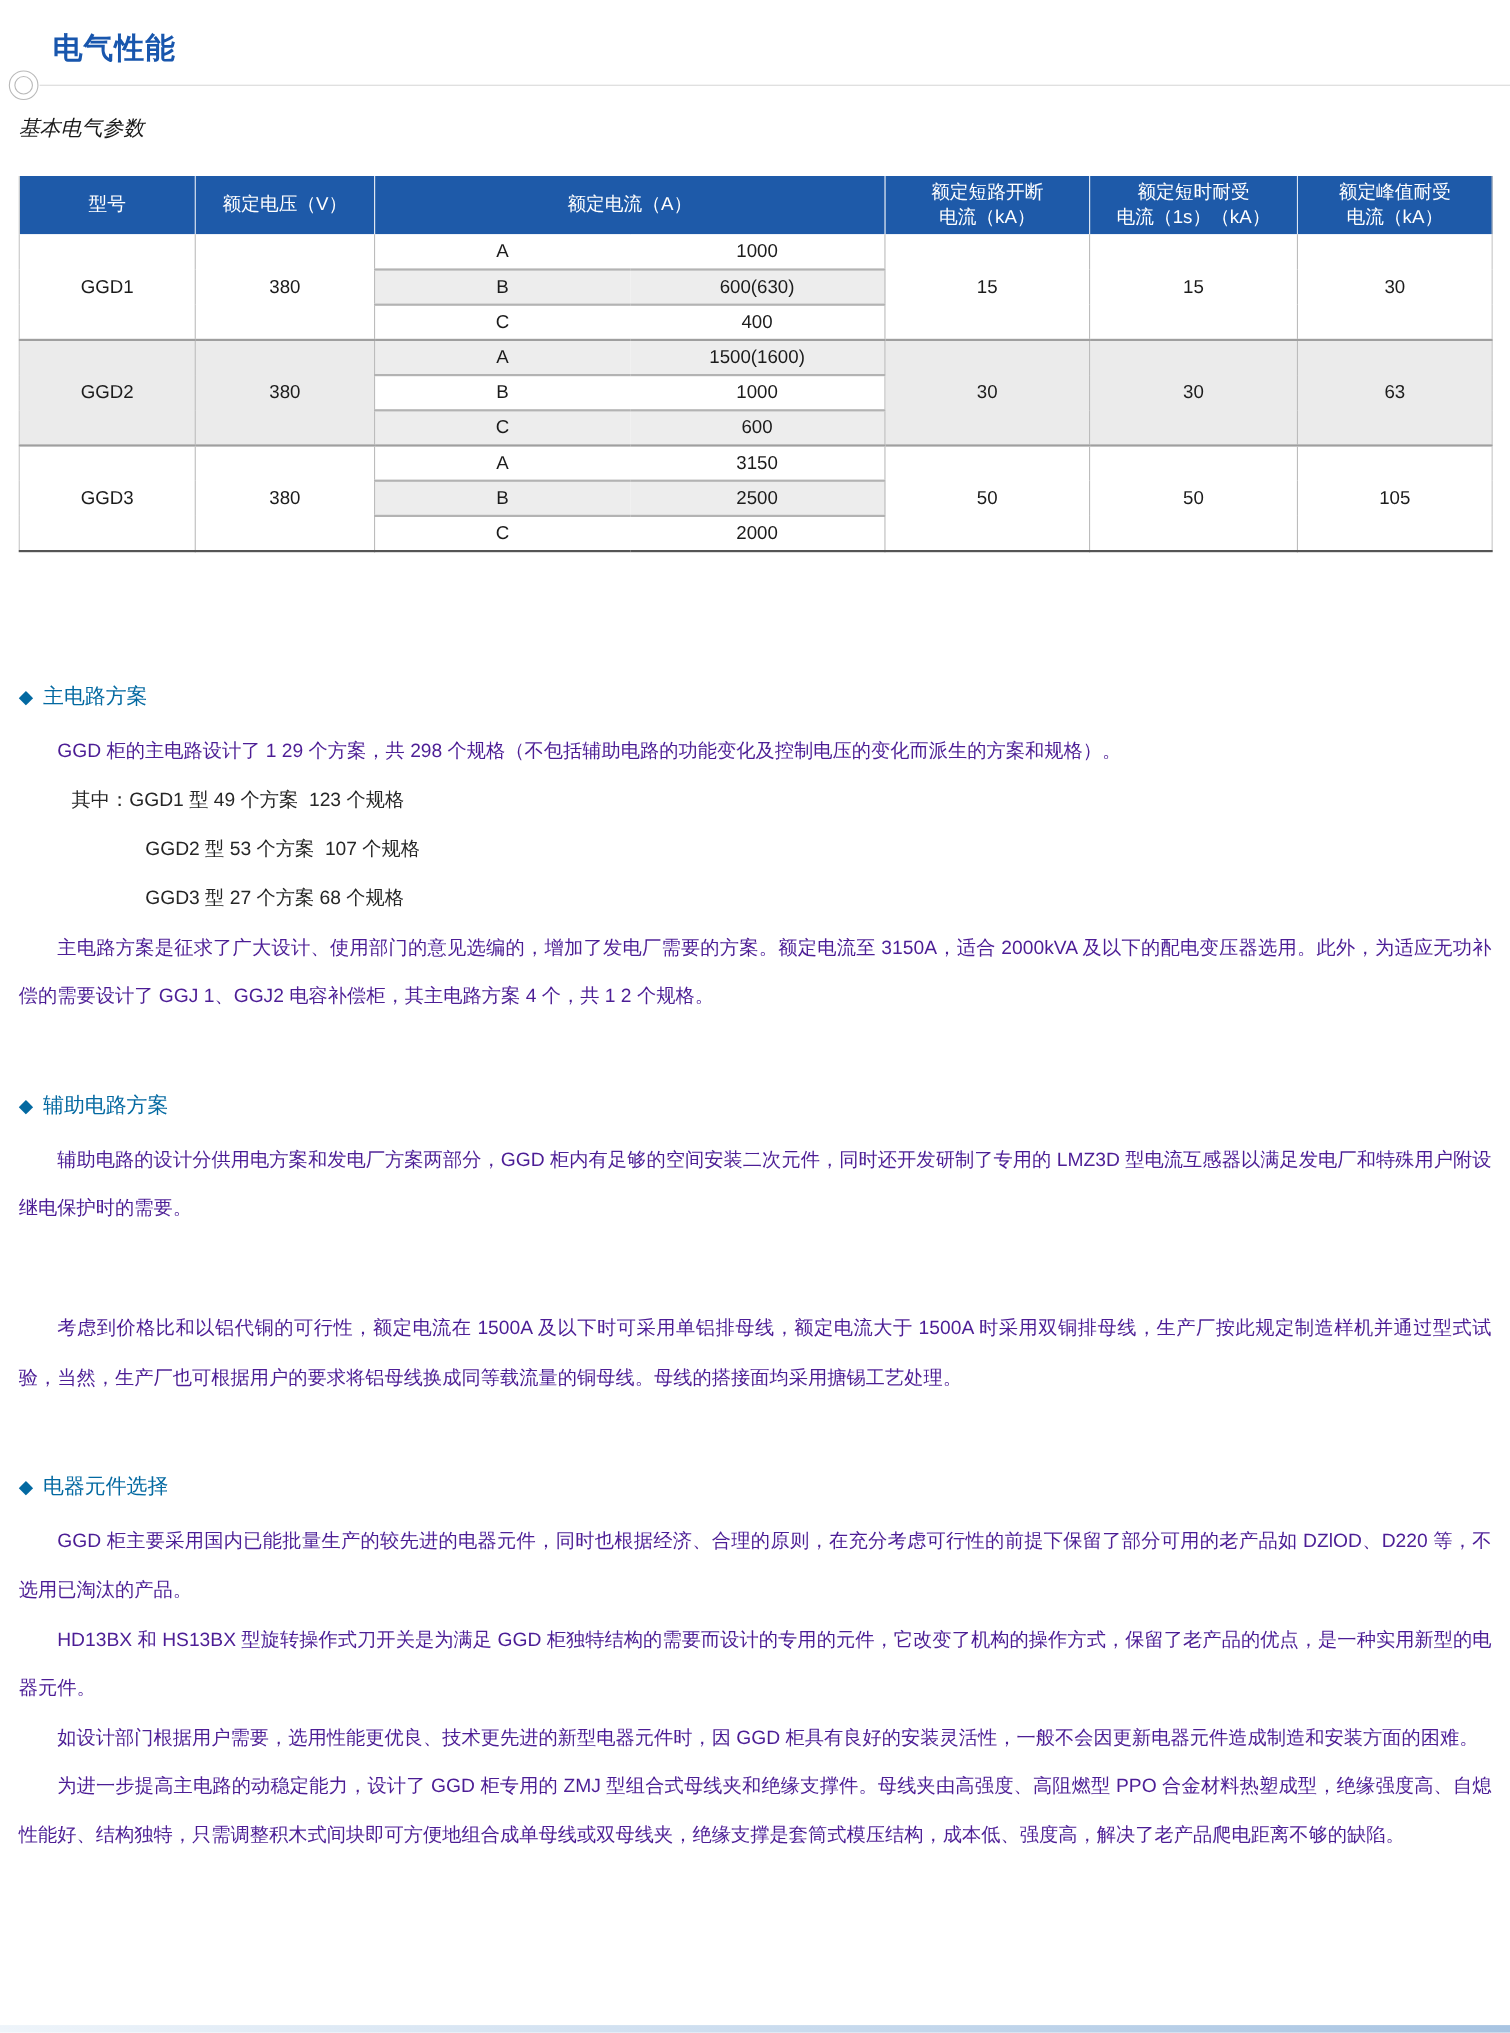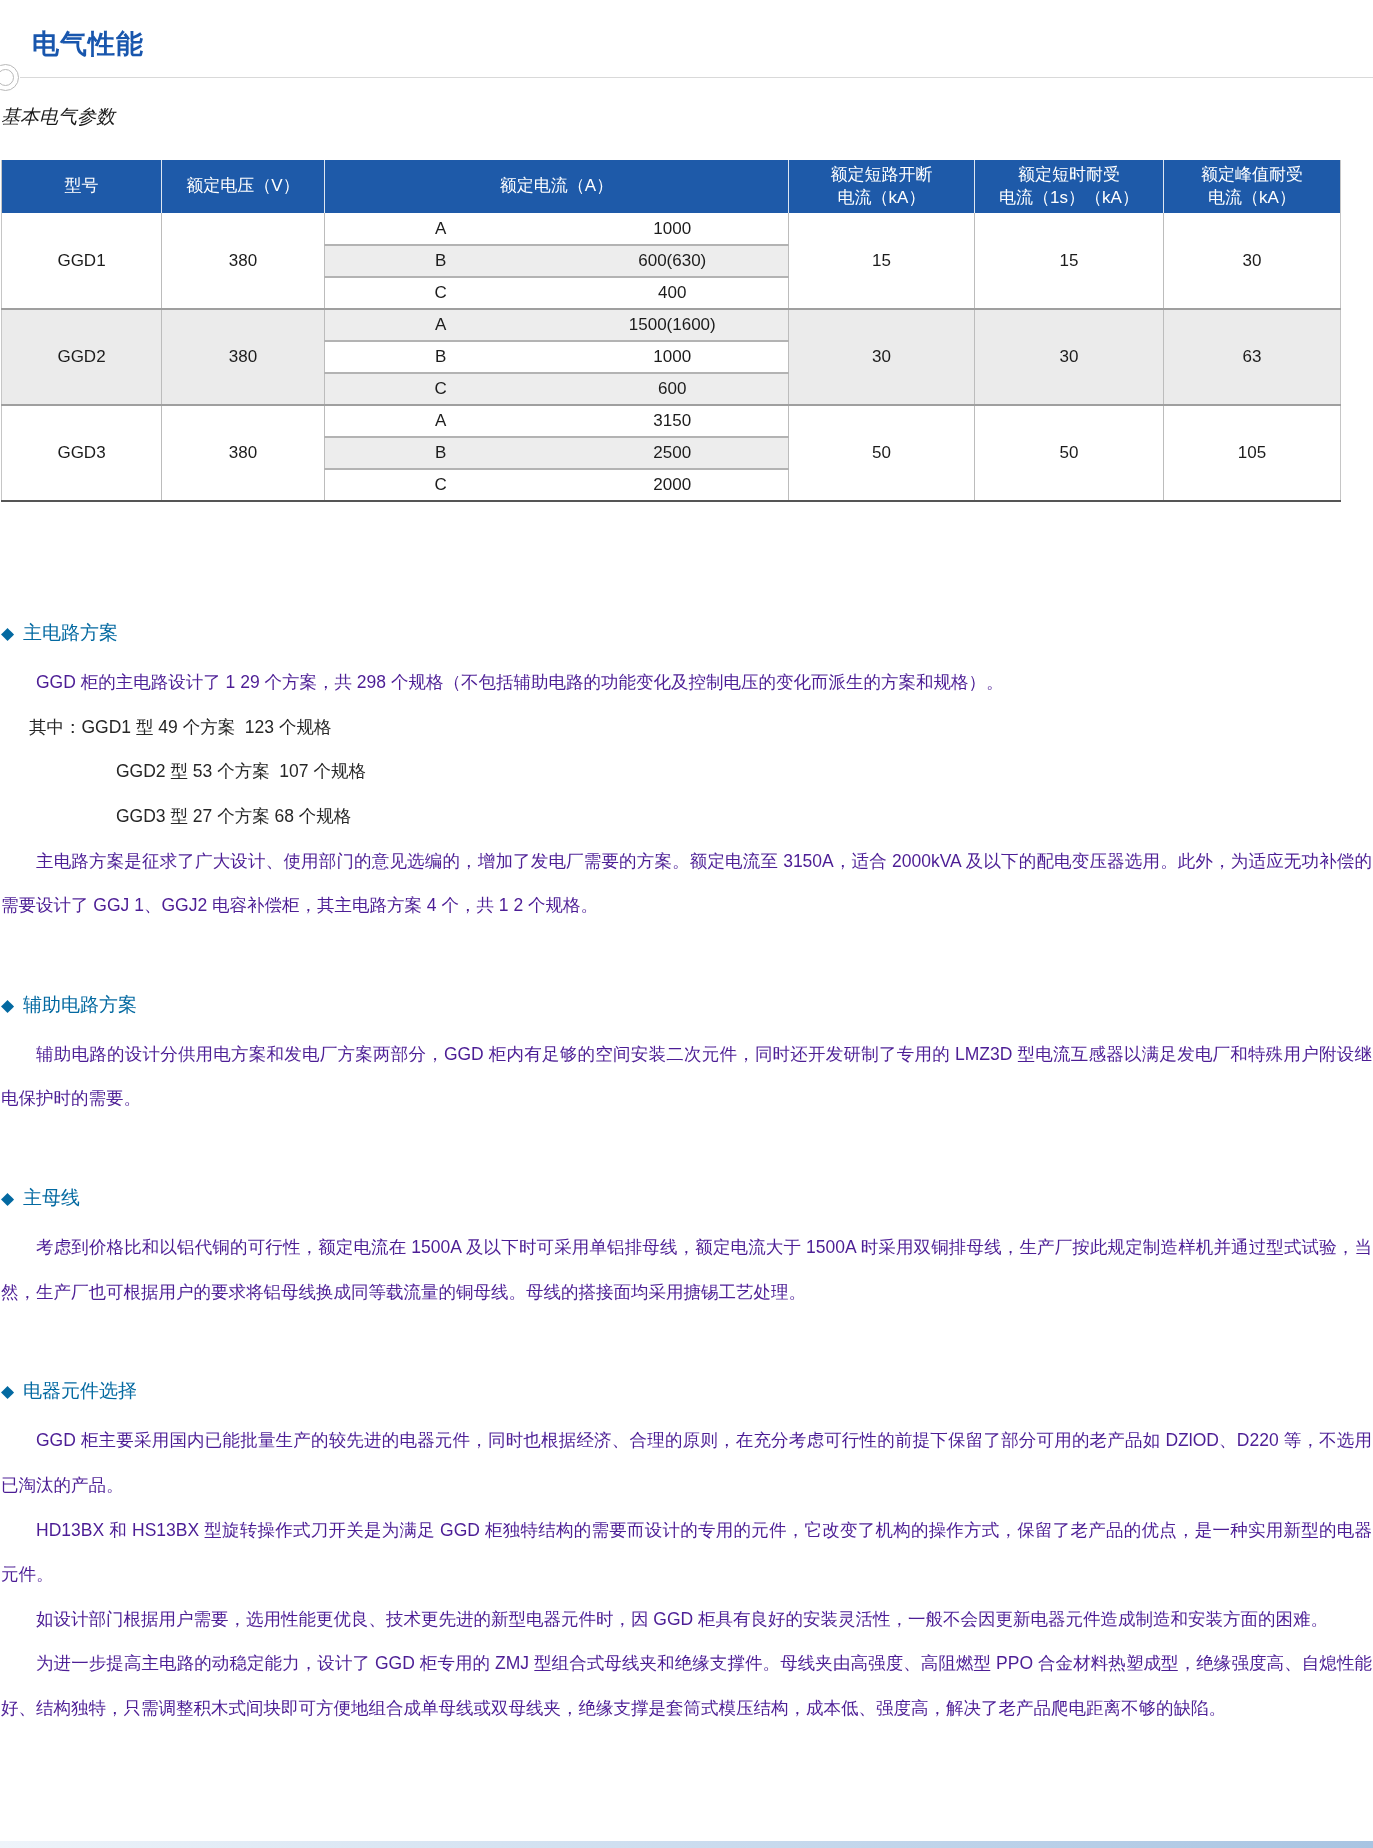"电气性能" .content { padding: 0 1px -> 0 17px }
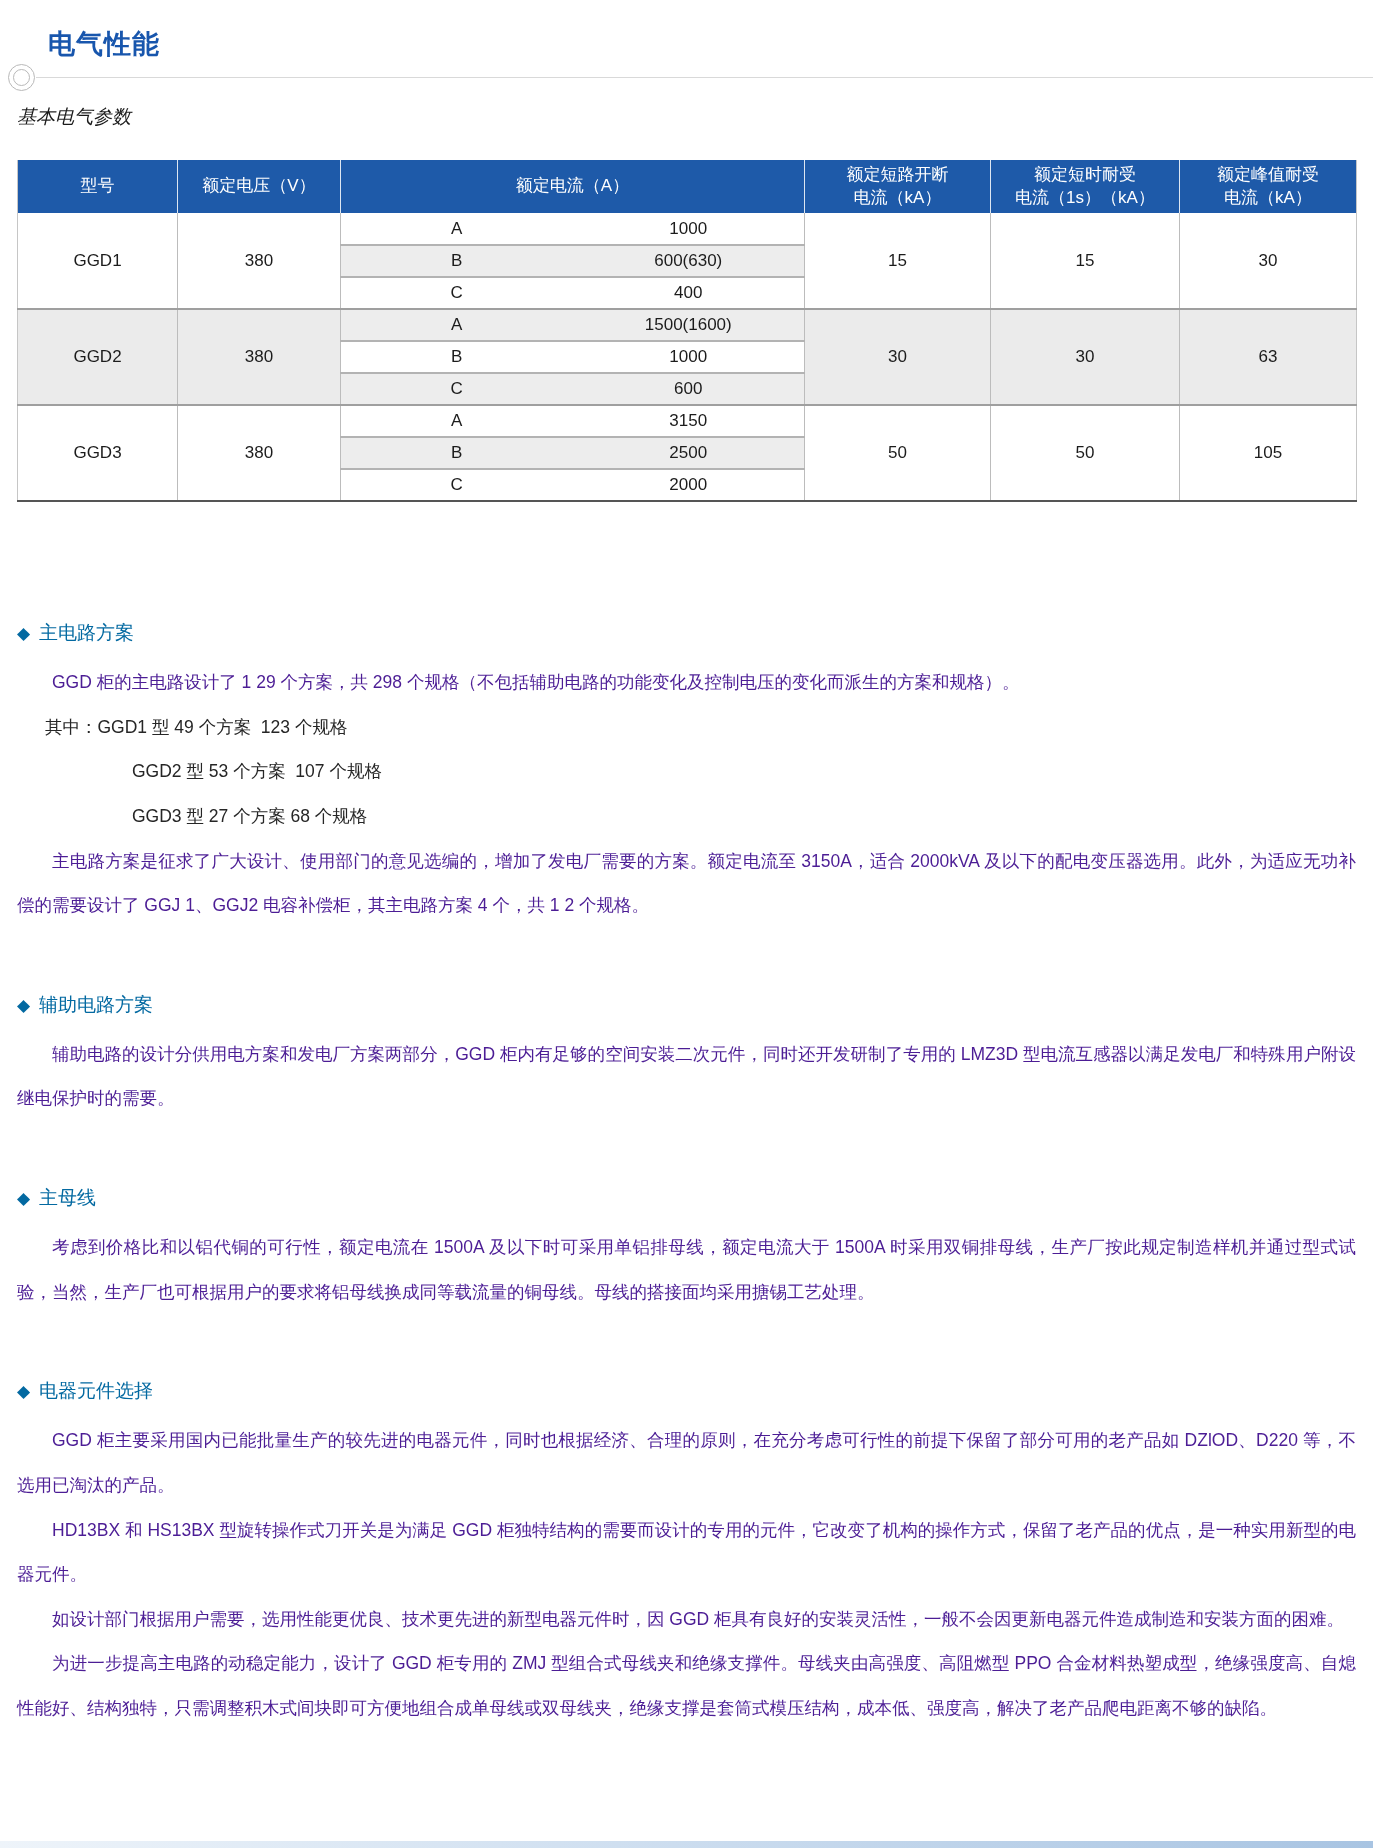"其中：GGD1 型 49 个方案 123" .line.indent-1 { margin-left: 28px -> 48px }
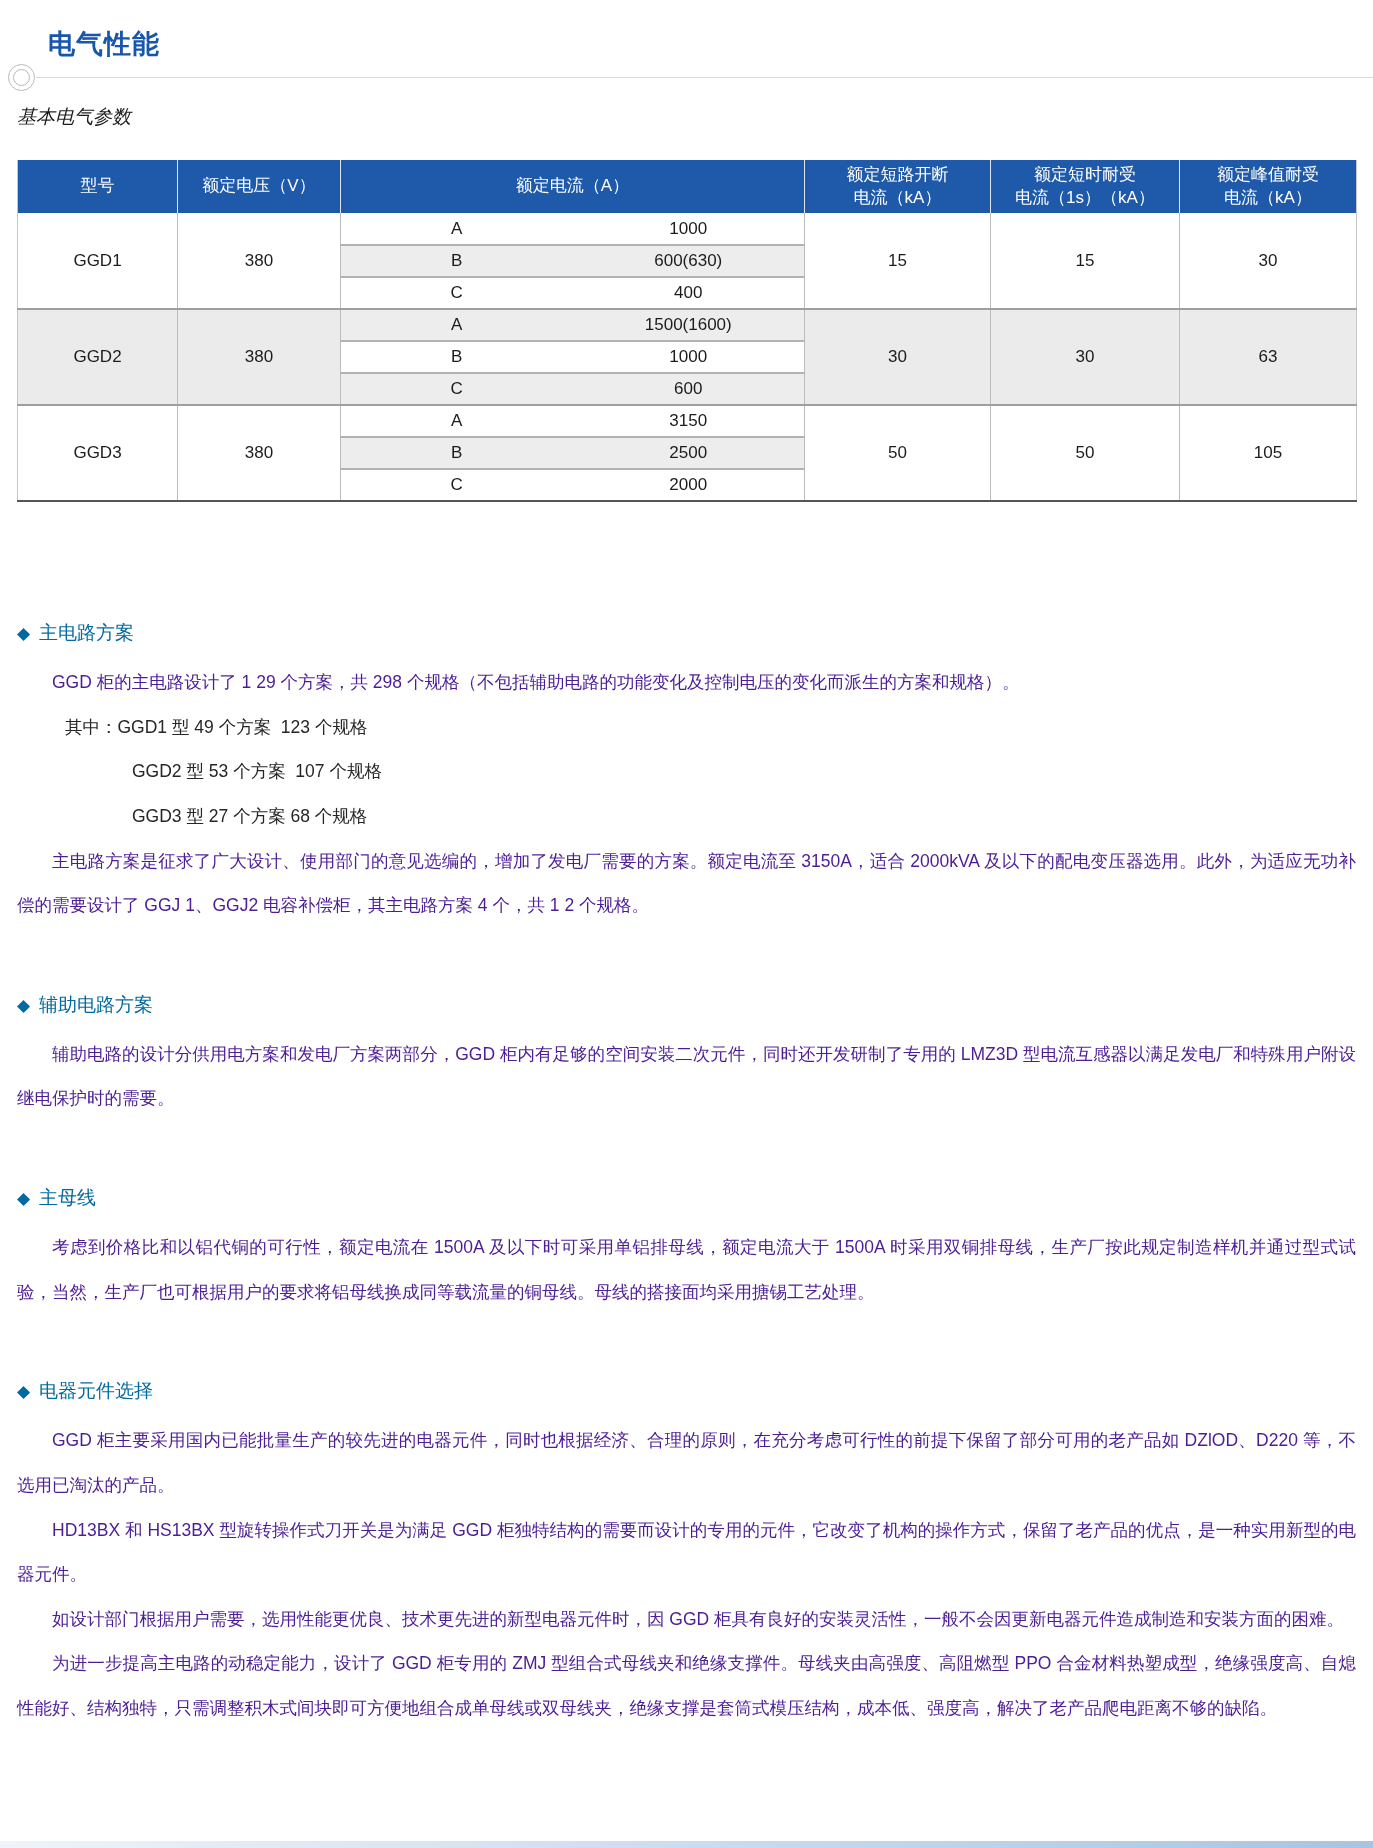"◆ 主母线" h3.section-title { html: <h3><span>◆</span><span>主母线</span></h3> -> none }
